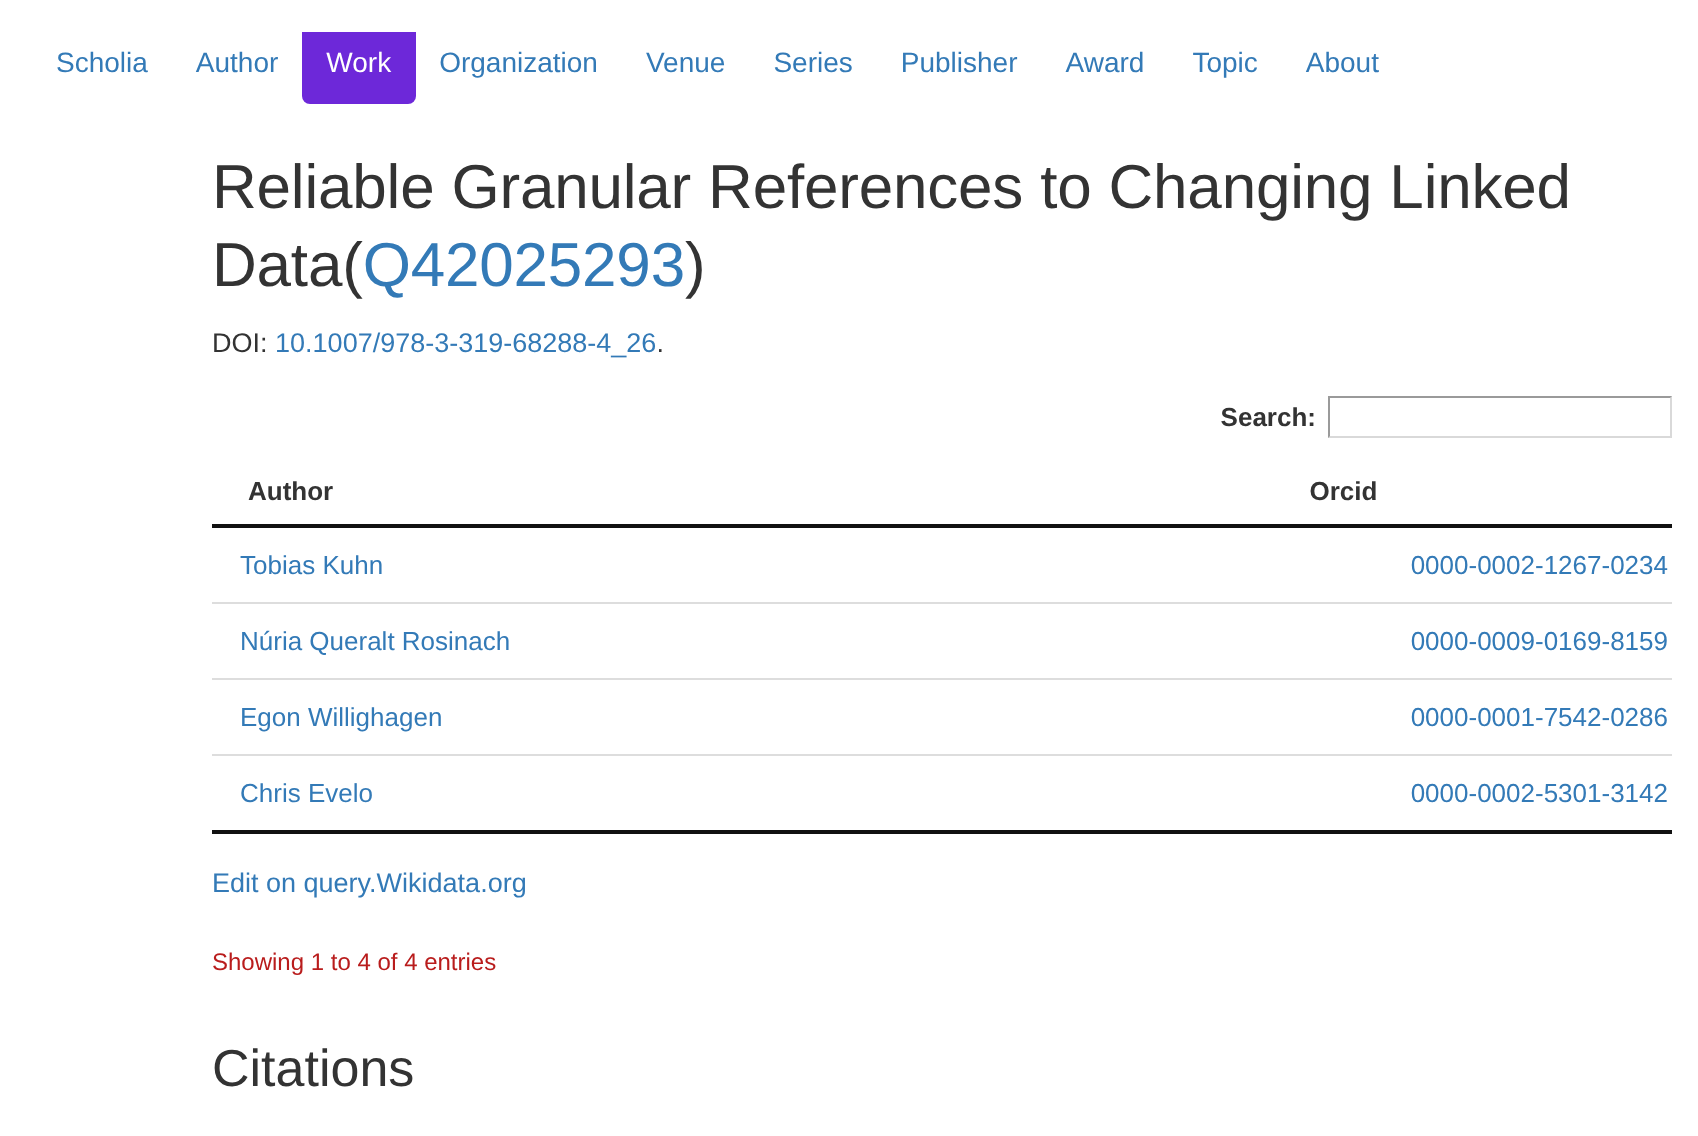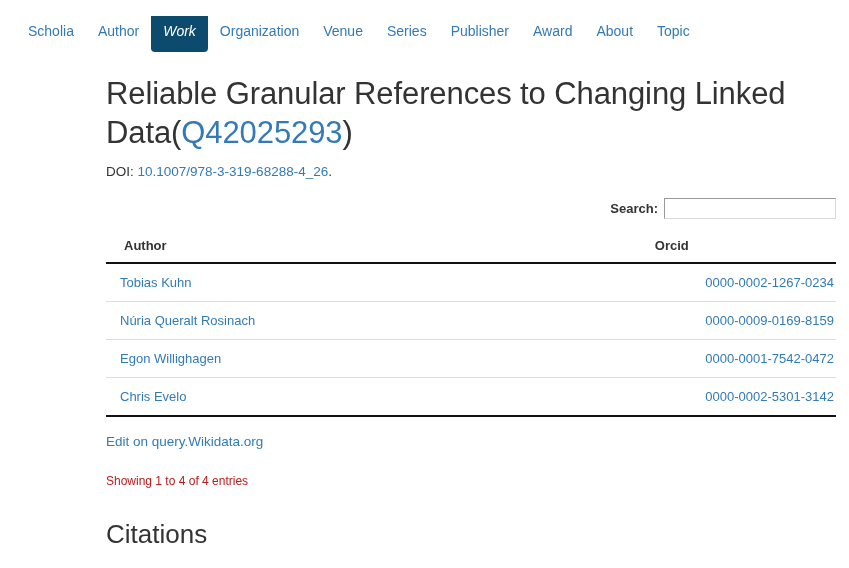"Work" .nav-item.active { background: #0c4a6e -> #6d28d9; font-style: italic -> none }
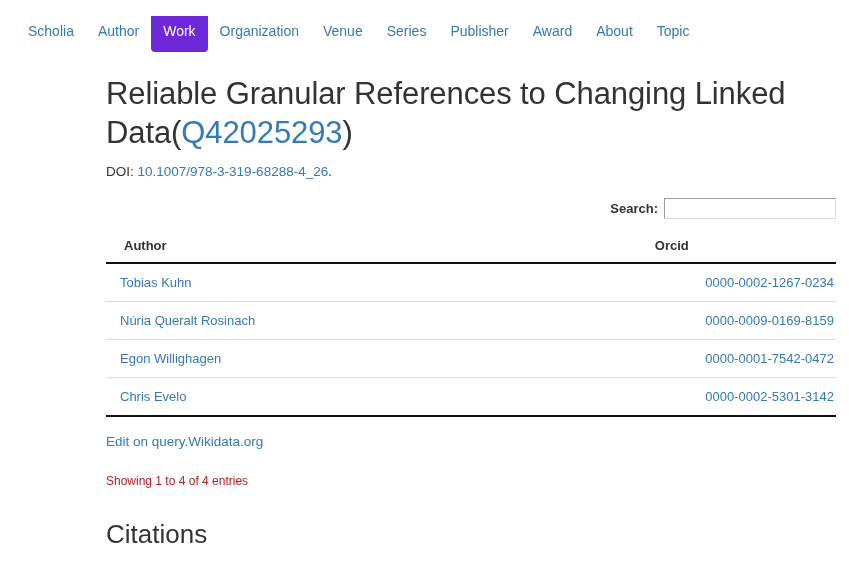"About" li.nav-item { order: before "Topic" -> after "Topic" }
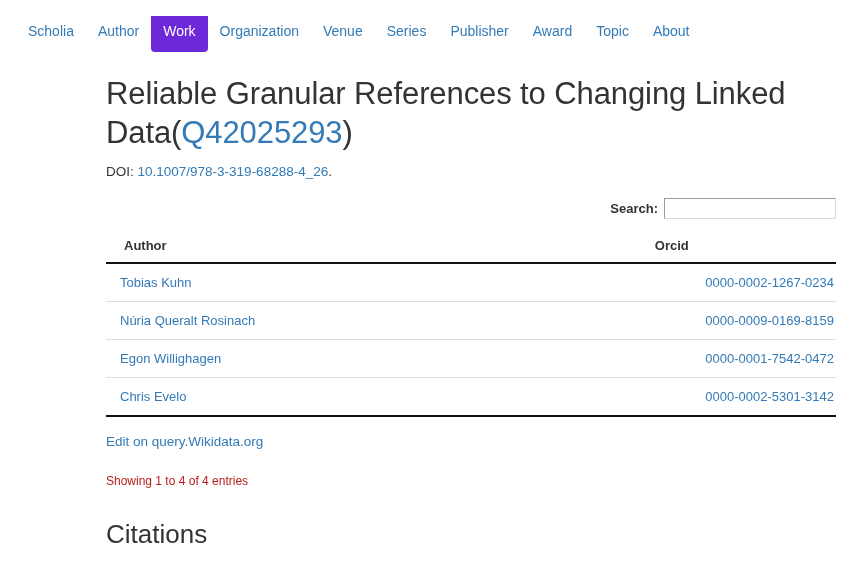"0000-0001-7542-0472" a { text: 0000-0001-7542-0472 -> 0000-0001-7542-0286 }
